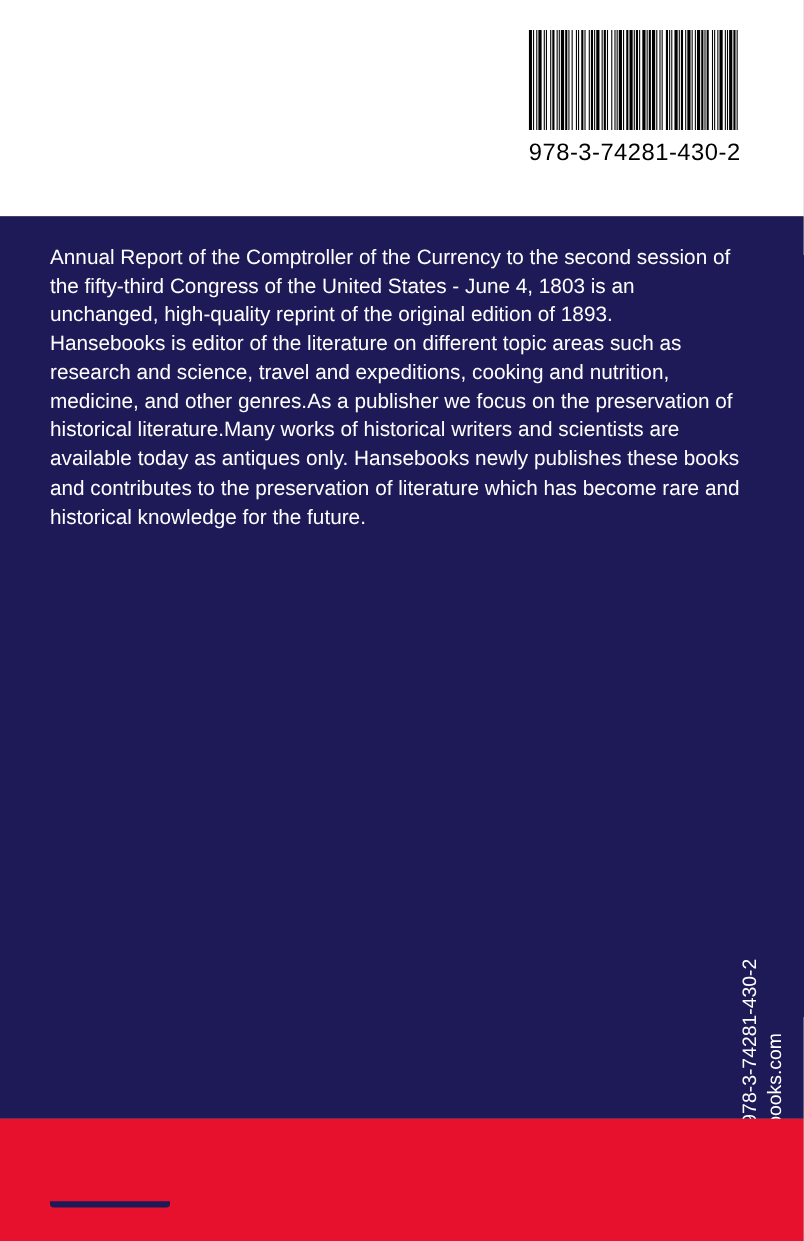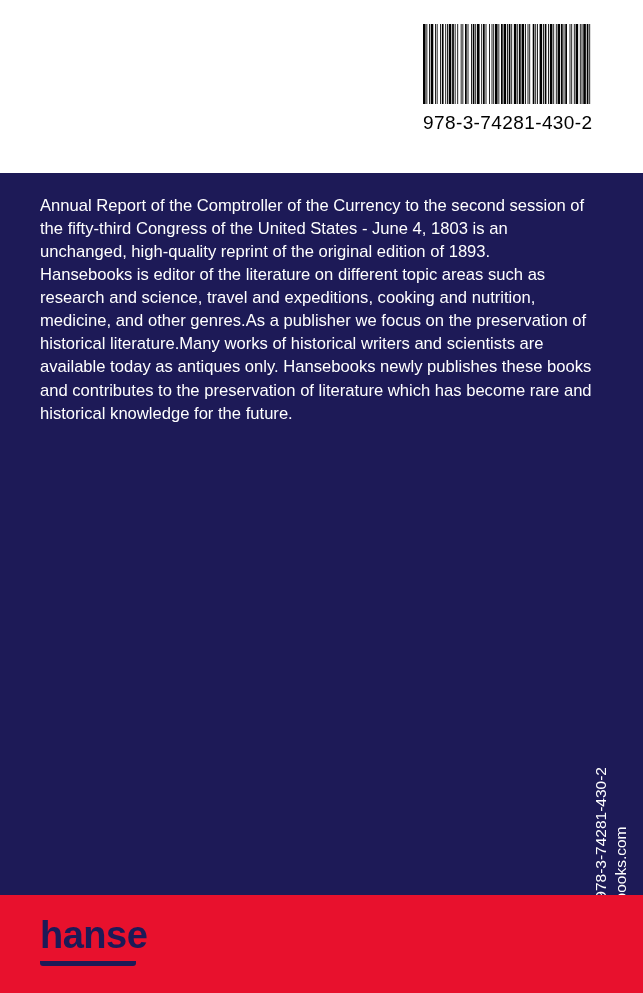"hanse" div.logo { html: <div>hanse</div> -> none }
